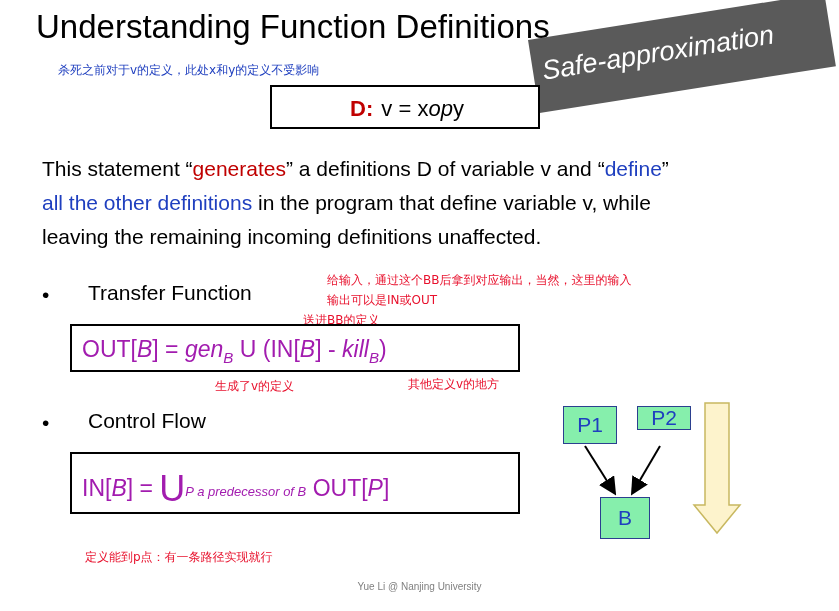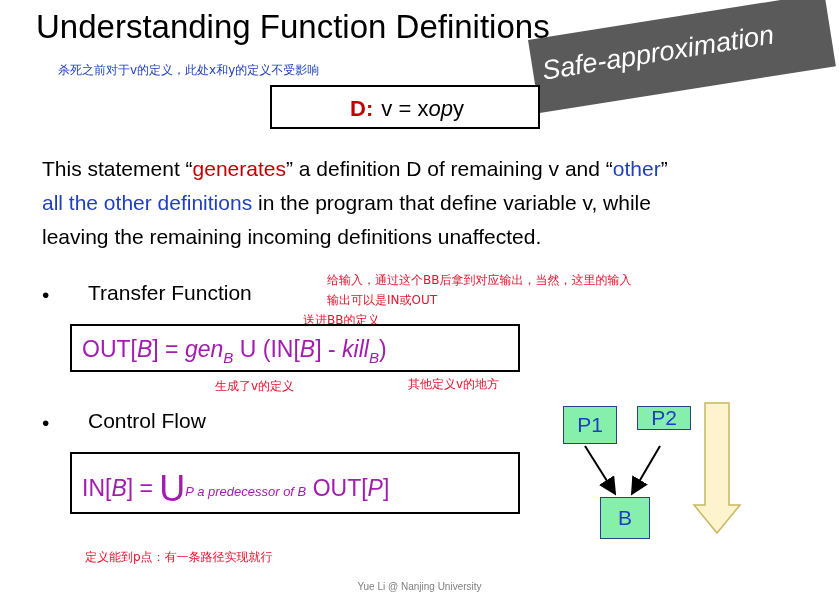"” a definition D of" span { text: definition D of remaining -> definitions D of variable }
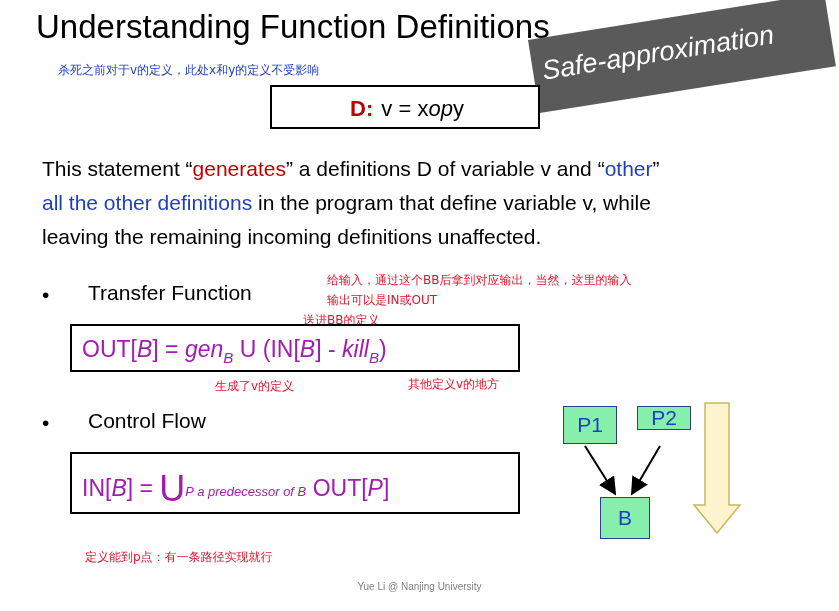"other" span.blue { text: other -> define }
